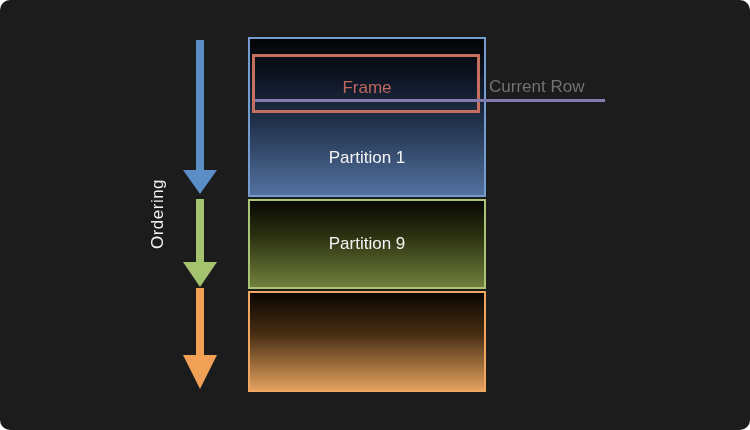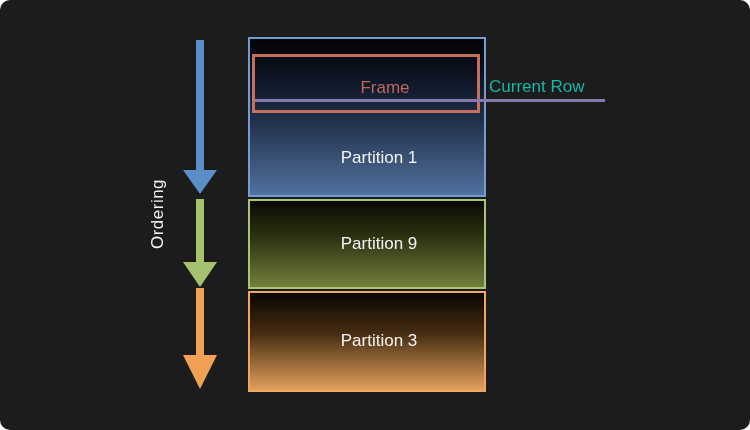"Frame" .frame-label { width: 274px -> 238px }
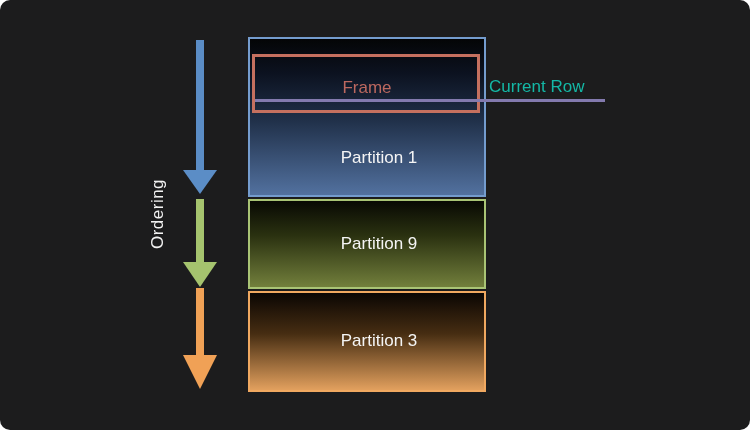"Current Row" .current-row-label { color: #14b8a6 -> #737373 }
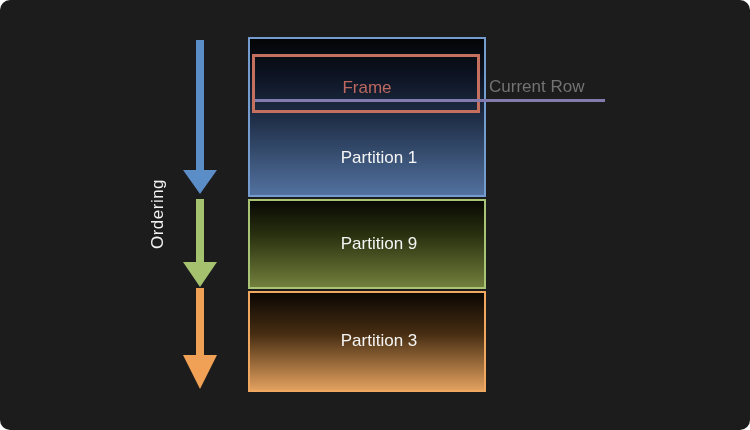"Partition 1" .plabel { left: 260px -> 248px }
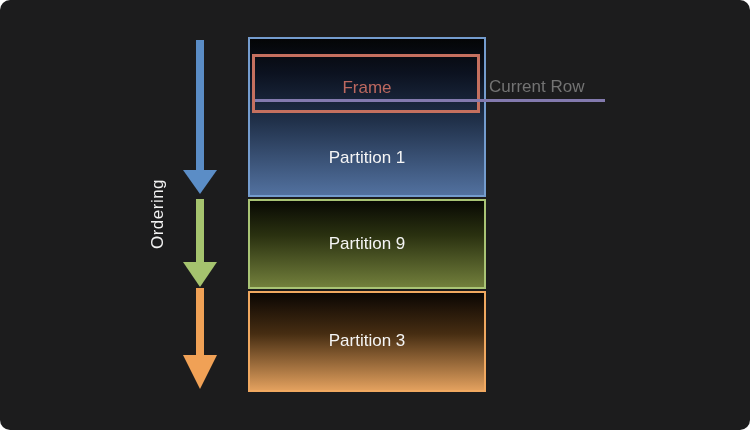"Partition 3" div.plabel { html: <div>Partition 3</div> -> none }
